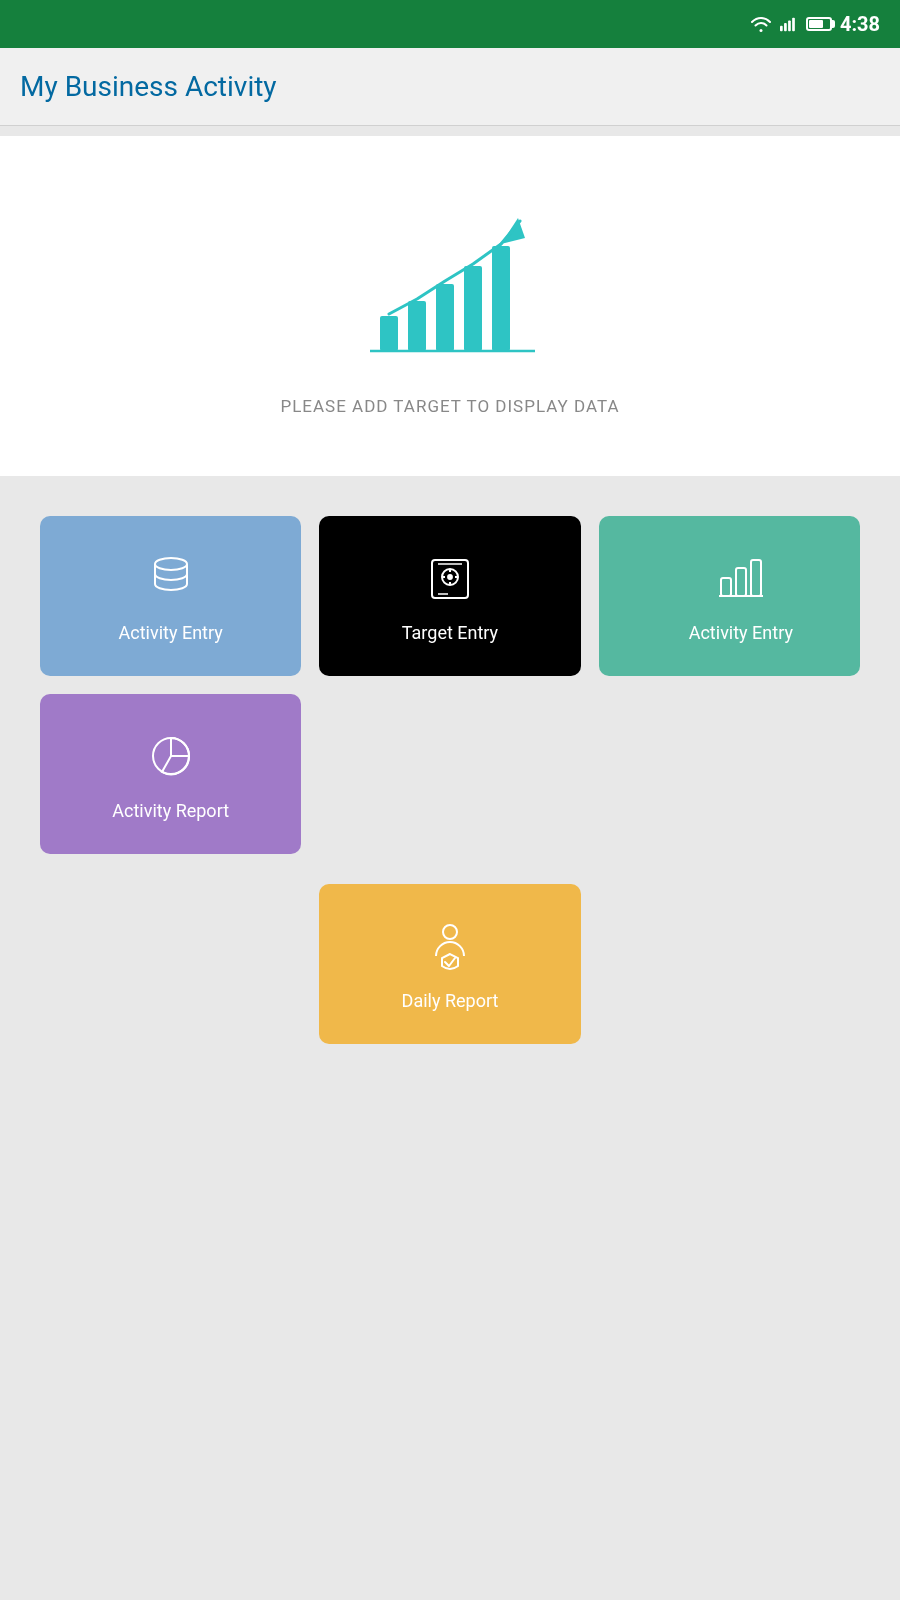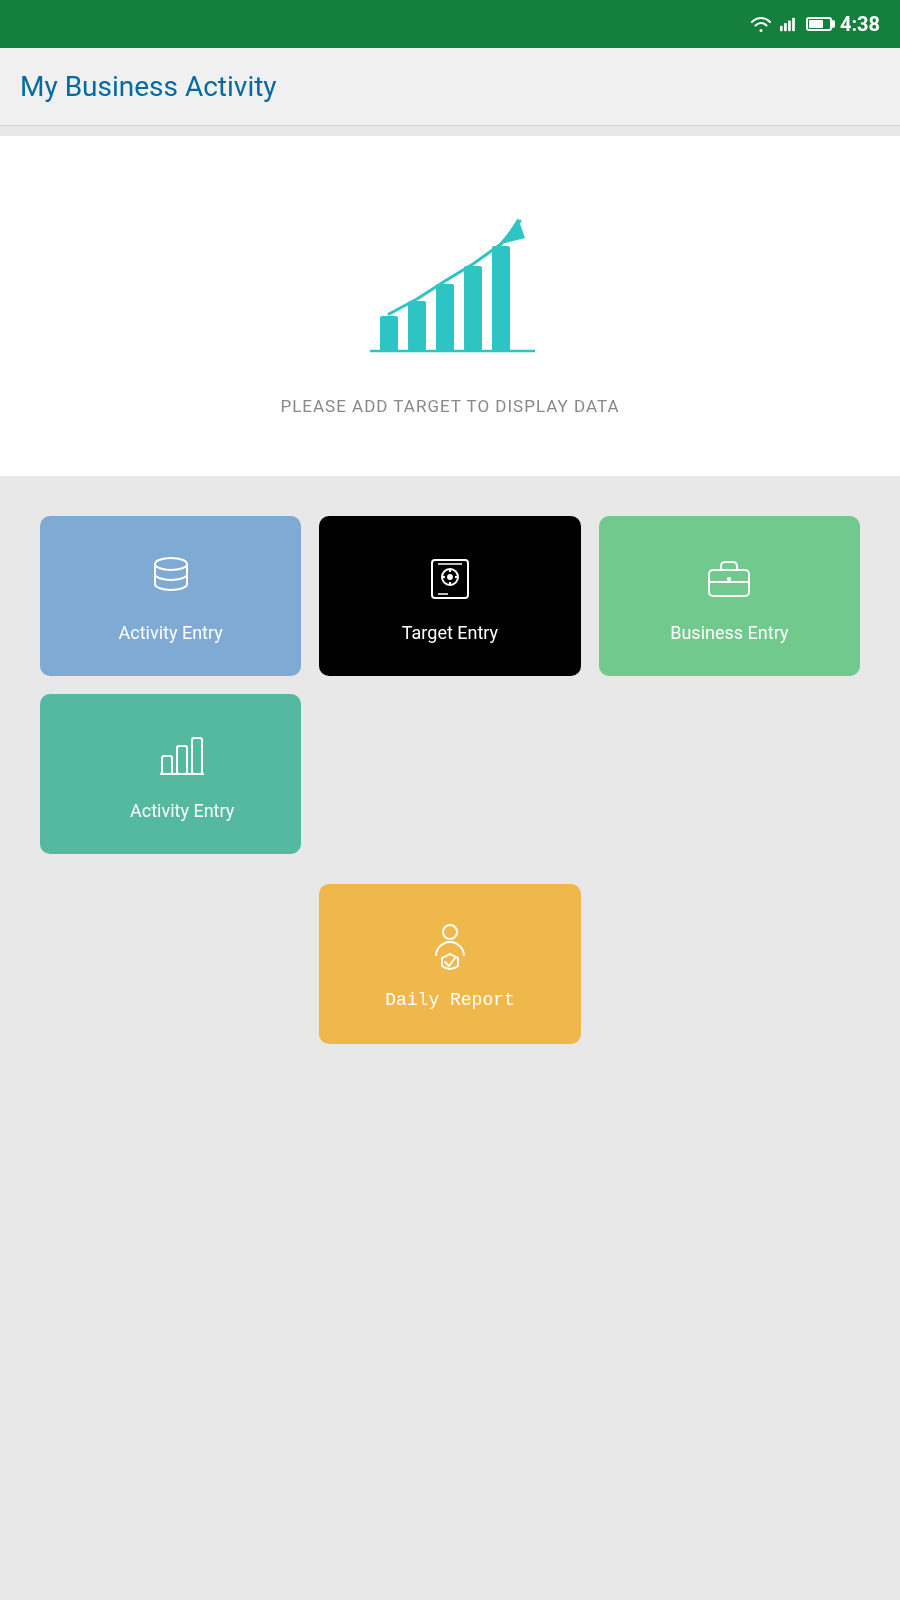"Business Entry" div.menu-tile { html: <div> <div> <svg> <rect></rect> <path></path> <line></line> <line></line> <line></line> </svg> </div> <span>Business Entry</span> </div> -> none }
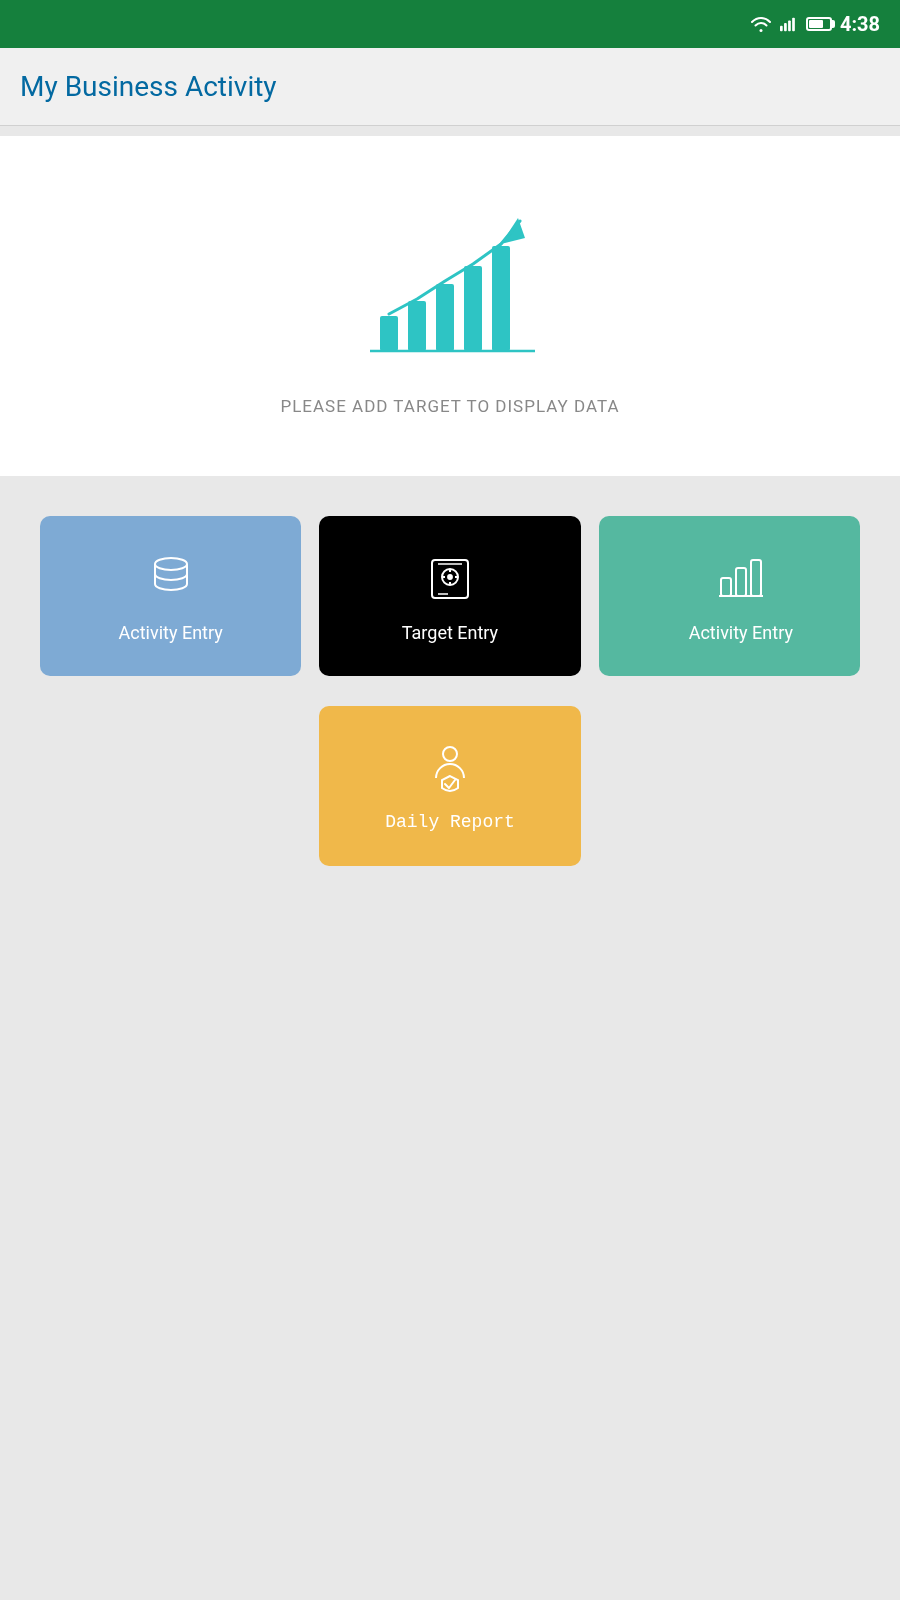"Activity Report" div.menu-tile { html: none -> <div> <div> <svg> <circle></circle> <path></path> <path></path> </svg> </div> <span>Activity Report</span> </div> }
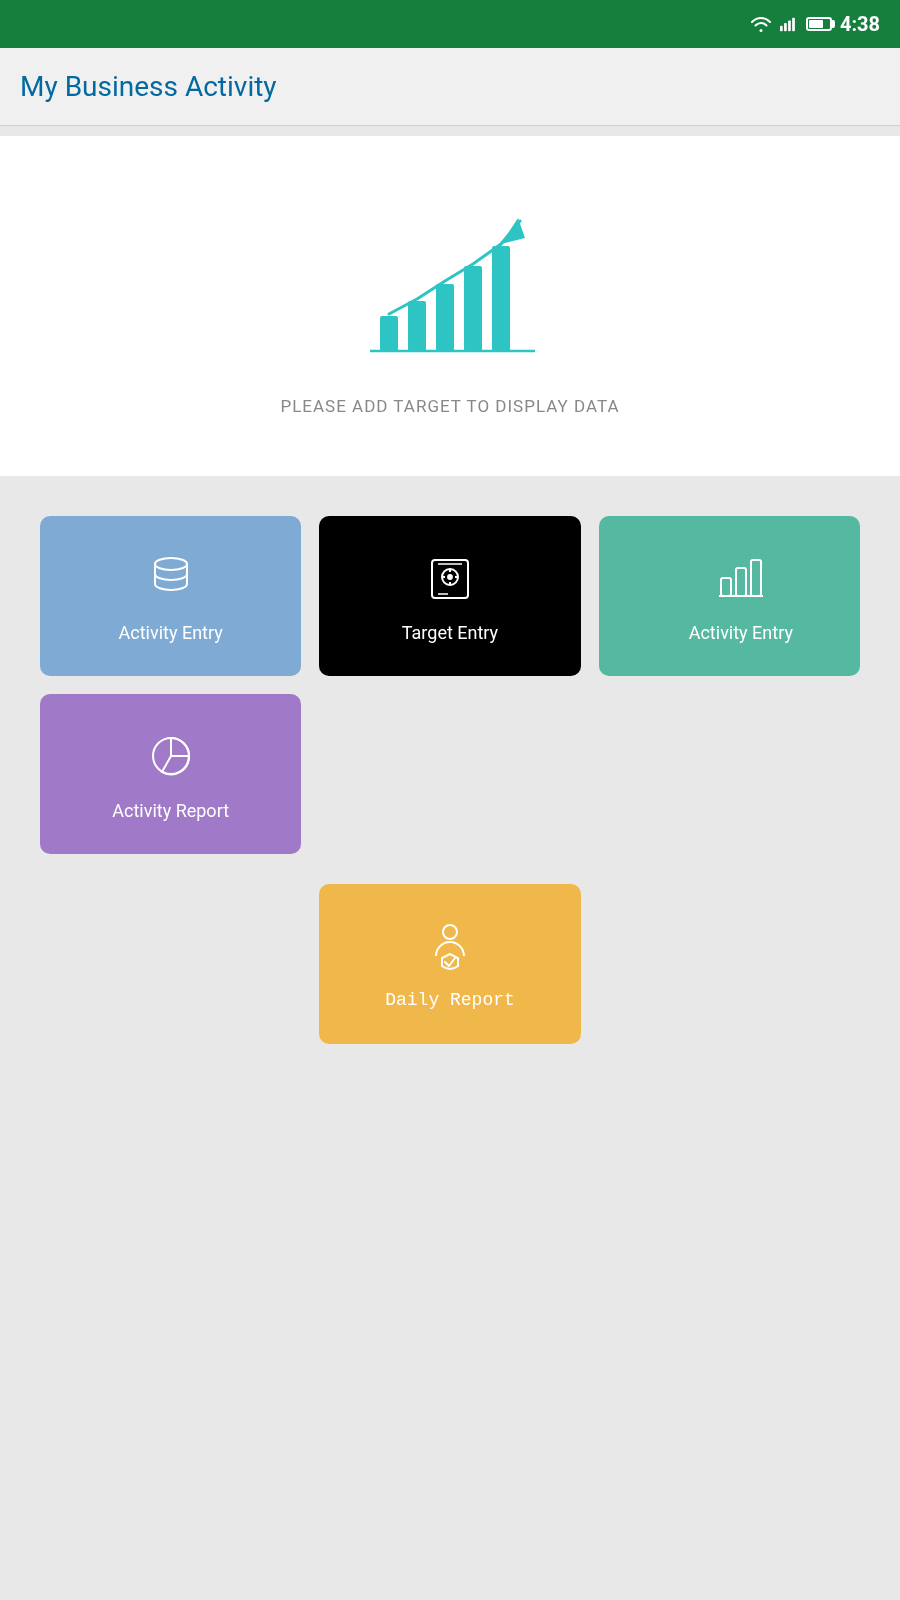"Daily Report" .menu-tile-bottom { font-family: Liberation Mono, monospace -> none }
